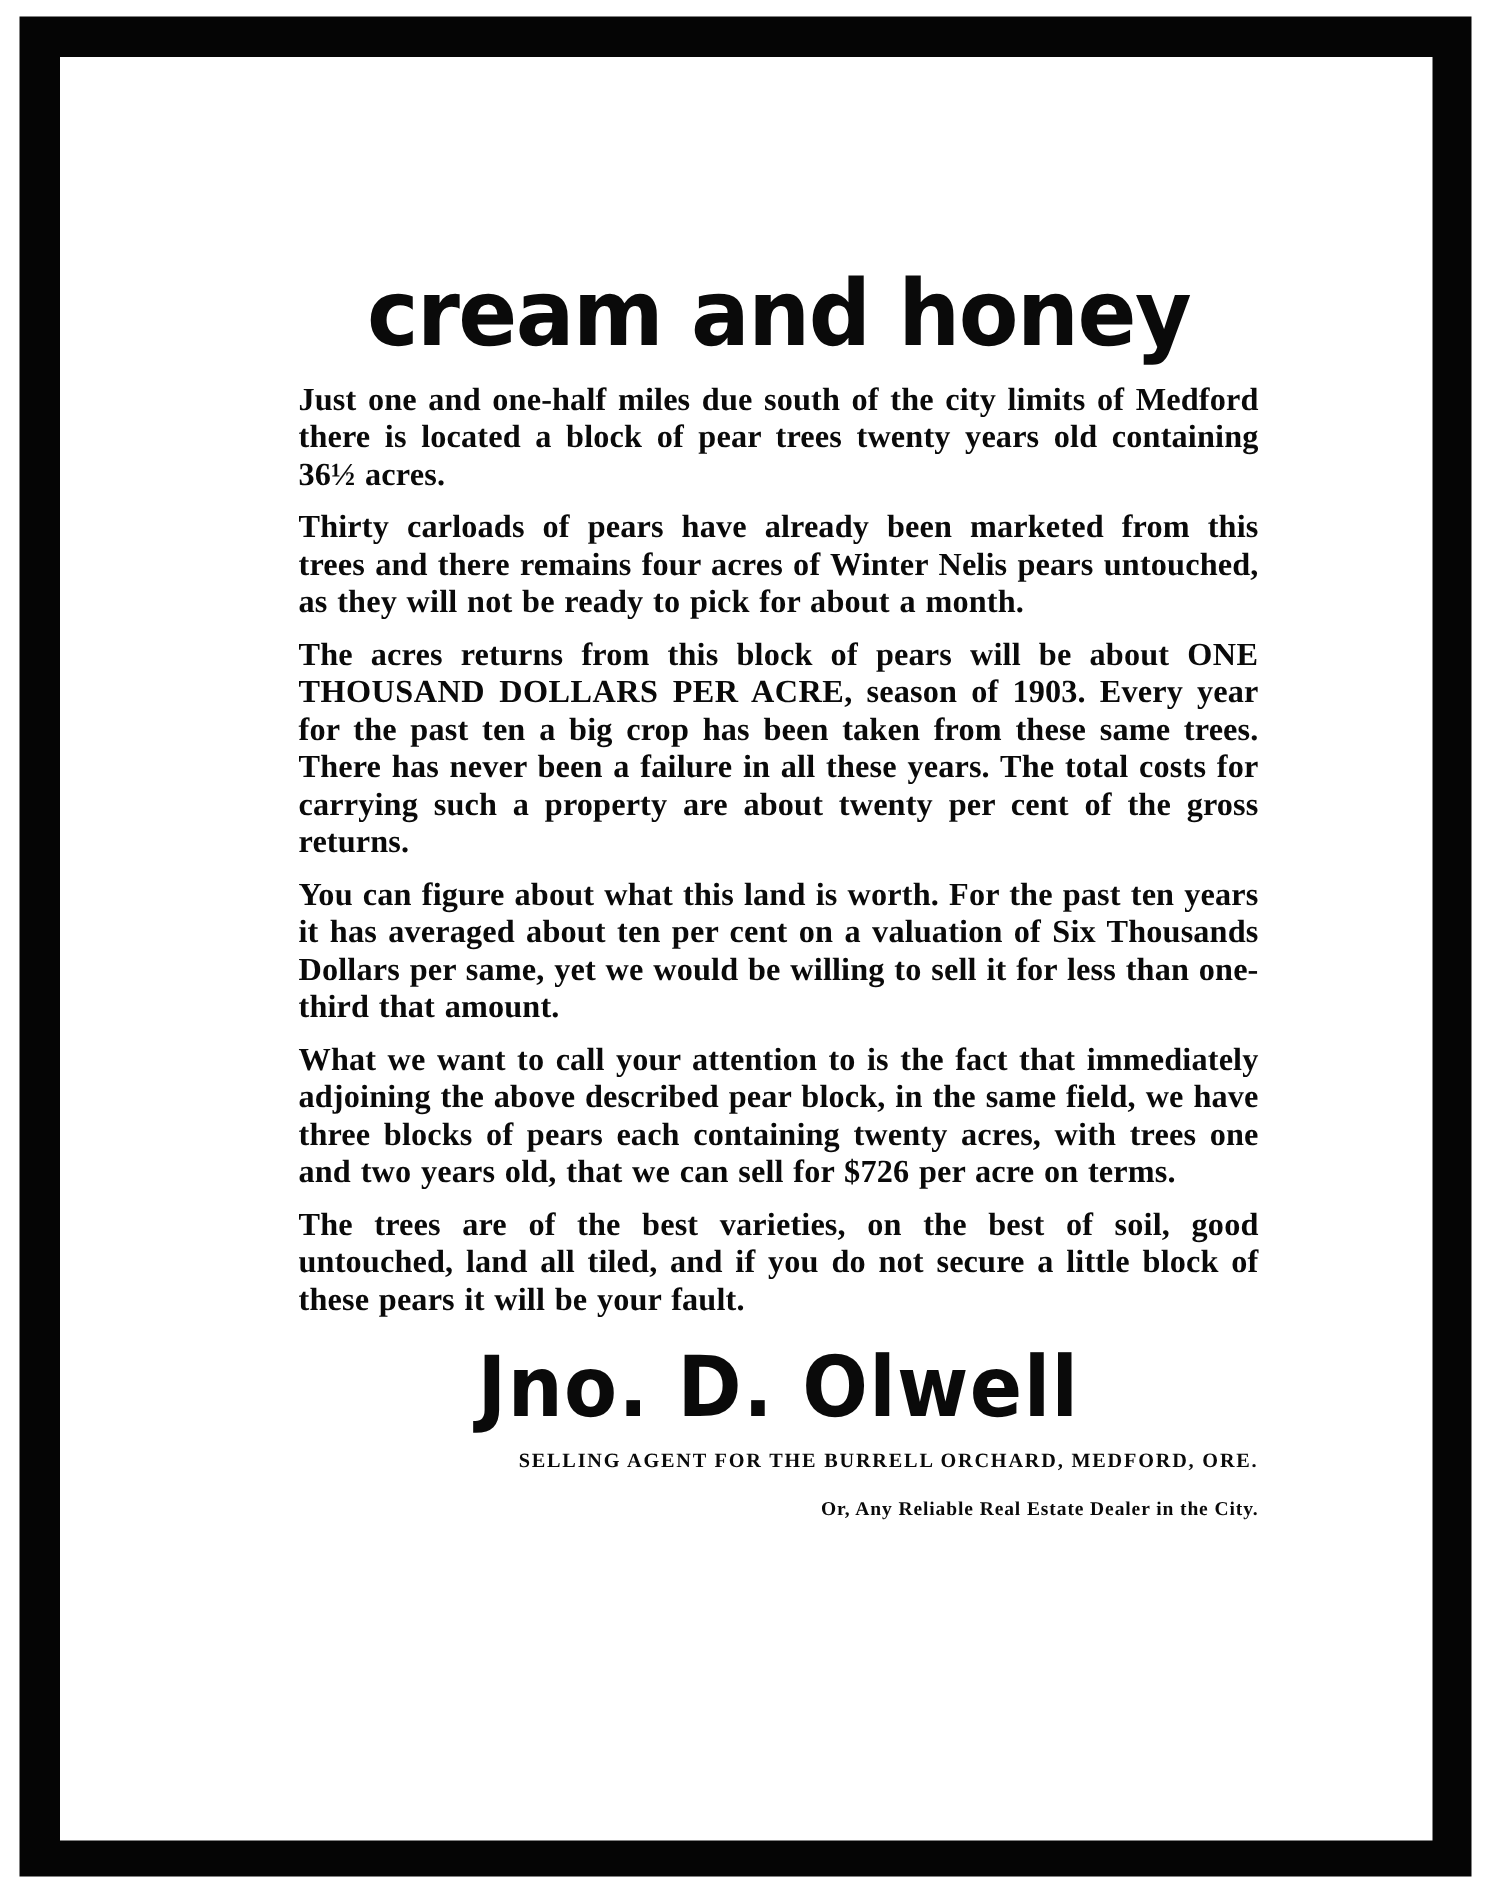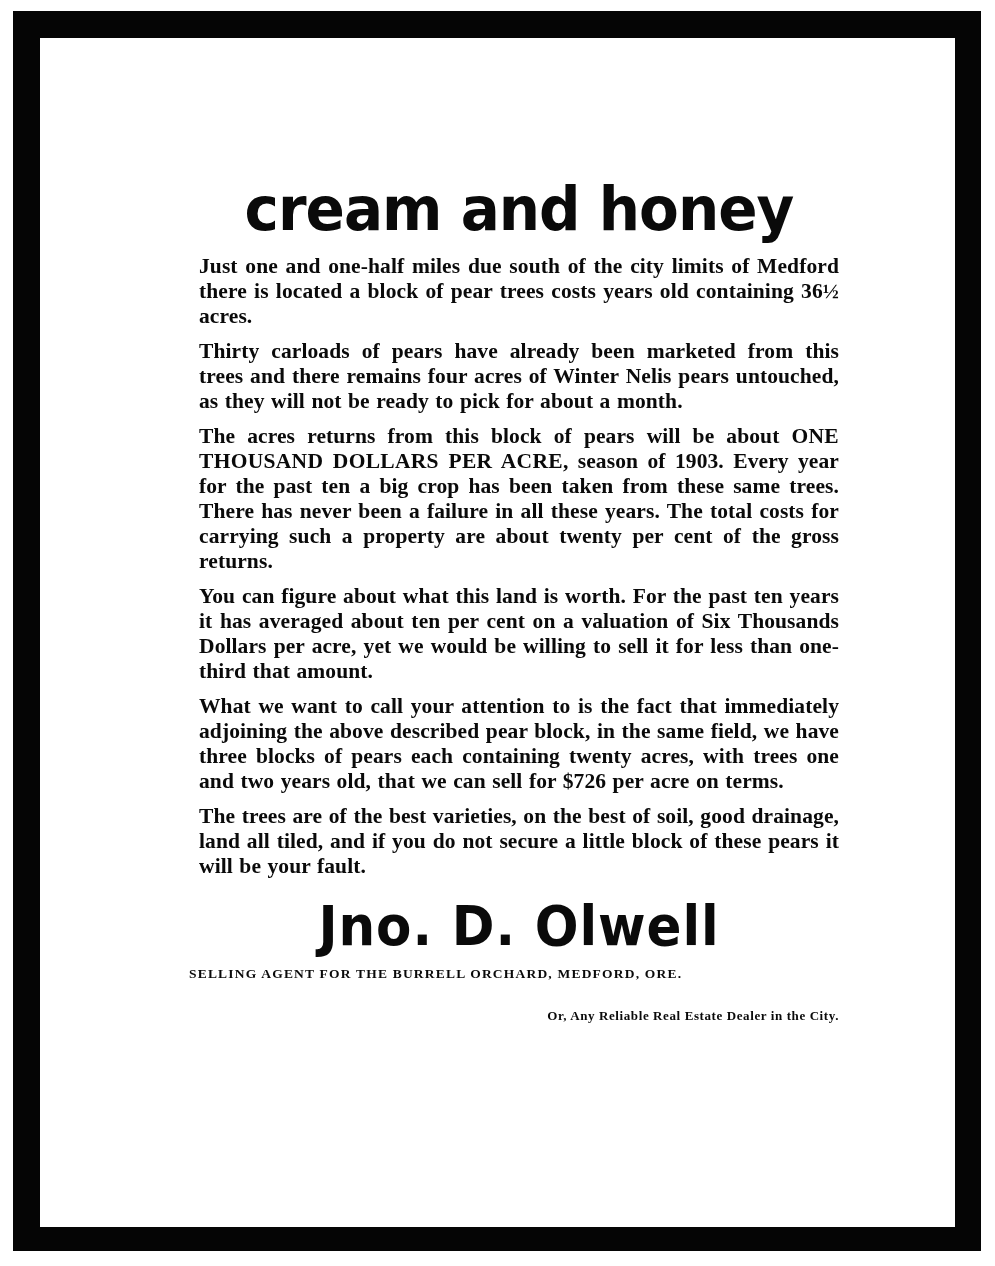"Just one and one-half miles" p.para { text: costs -> twenty }
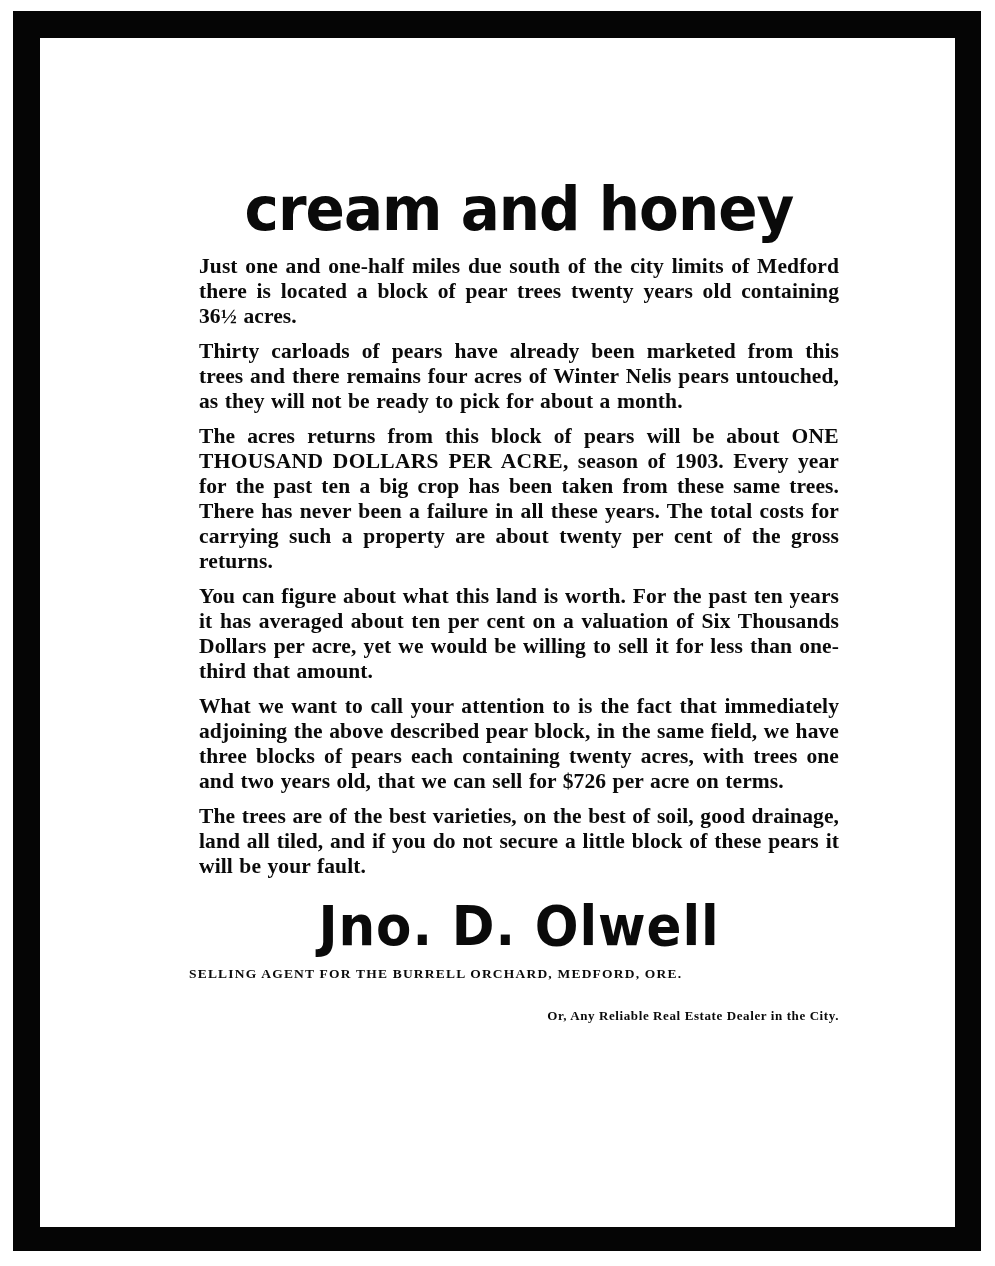"You can figure about what" p.para { text: acre -> same }
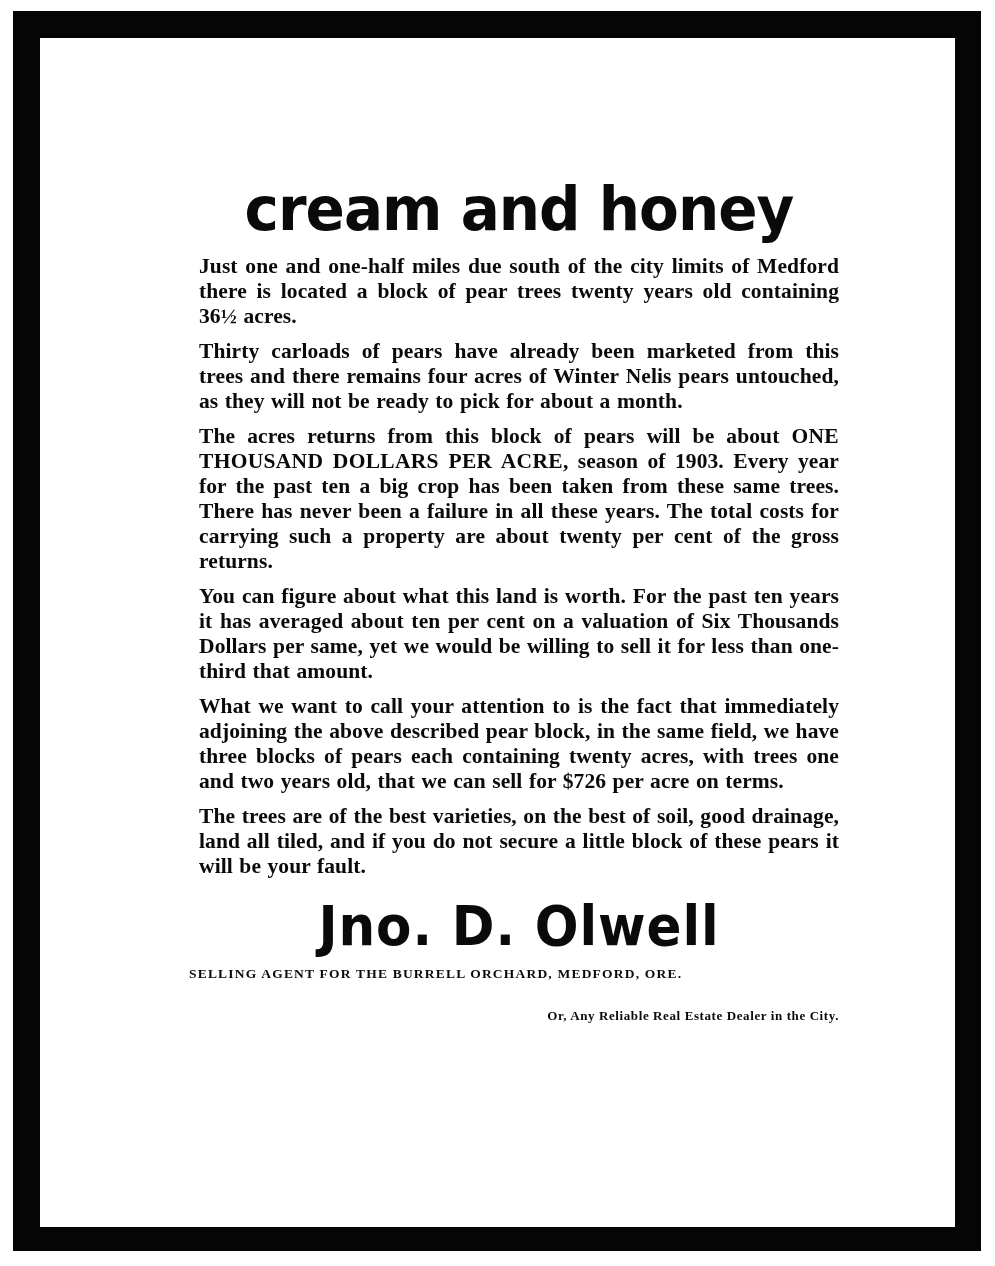"The trees are of the" p.para { text: drainage -> untouched }
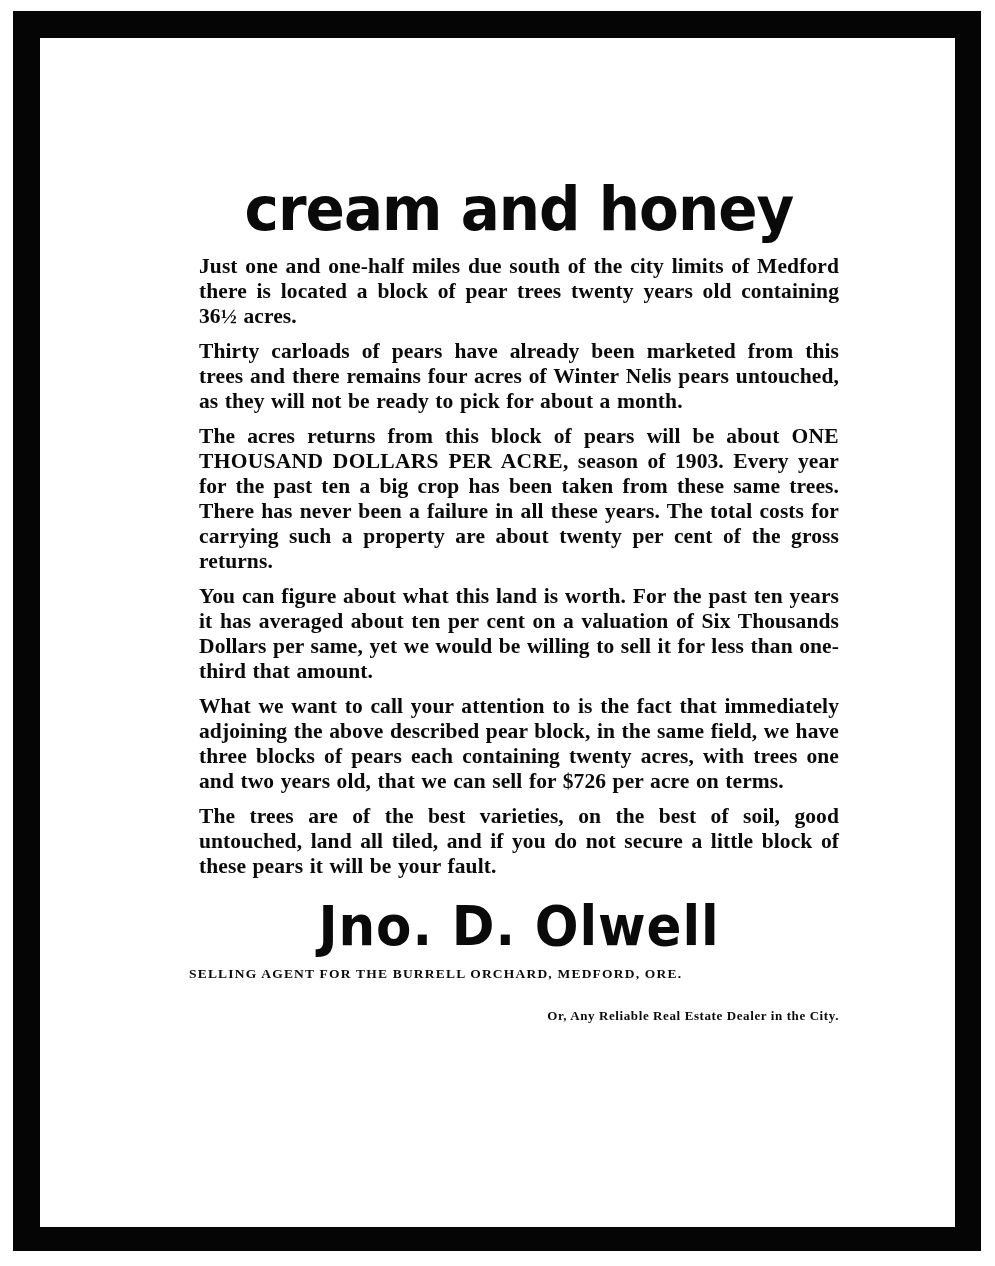"SELLING AGENT FOR THE BURRELL" .agent-line { margin: 0 0 24px -10px -> 0 0 14px -10px; text-align: left -> right }
